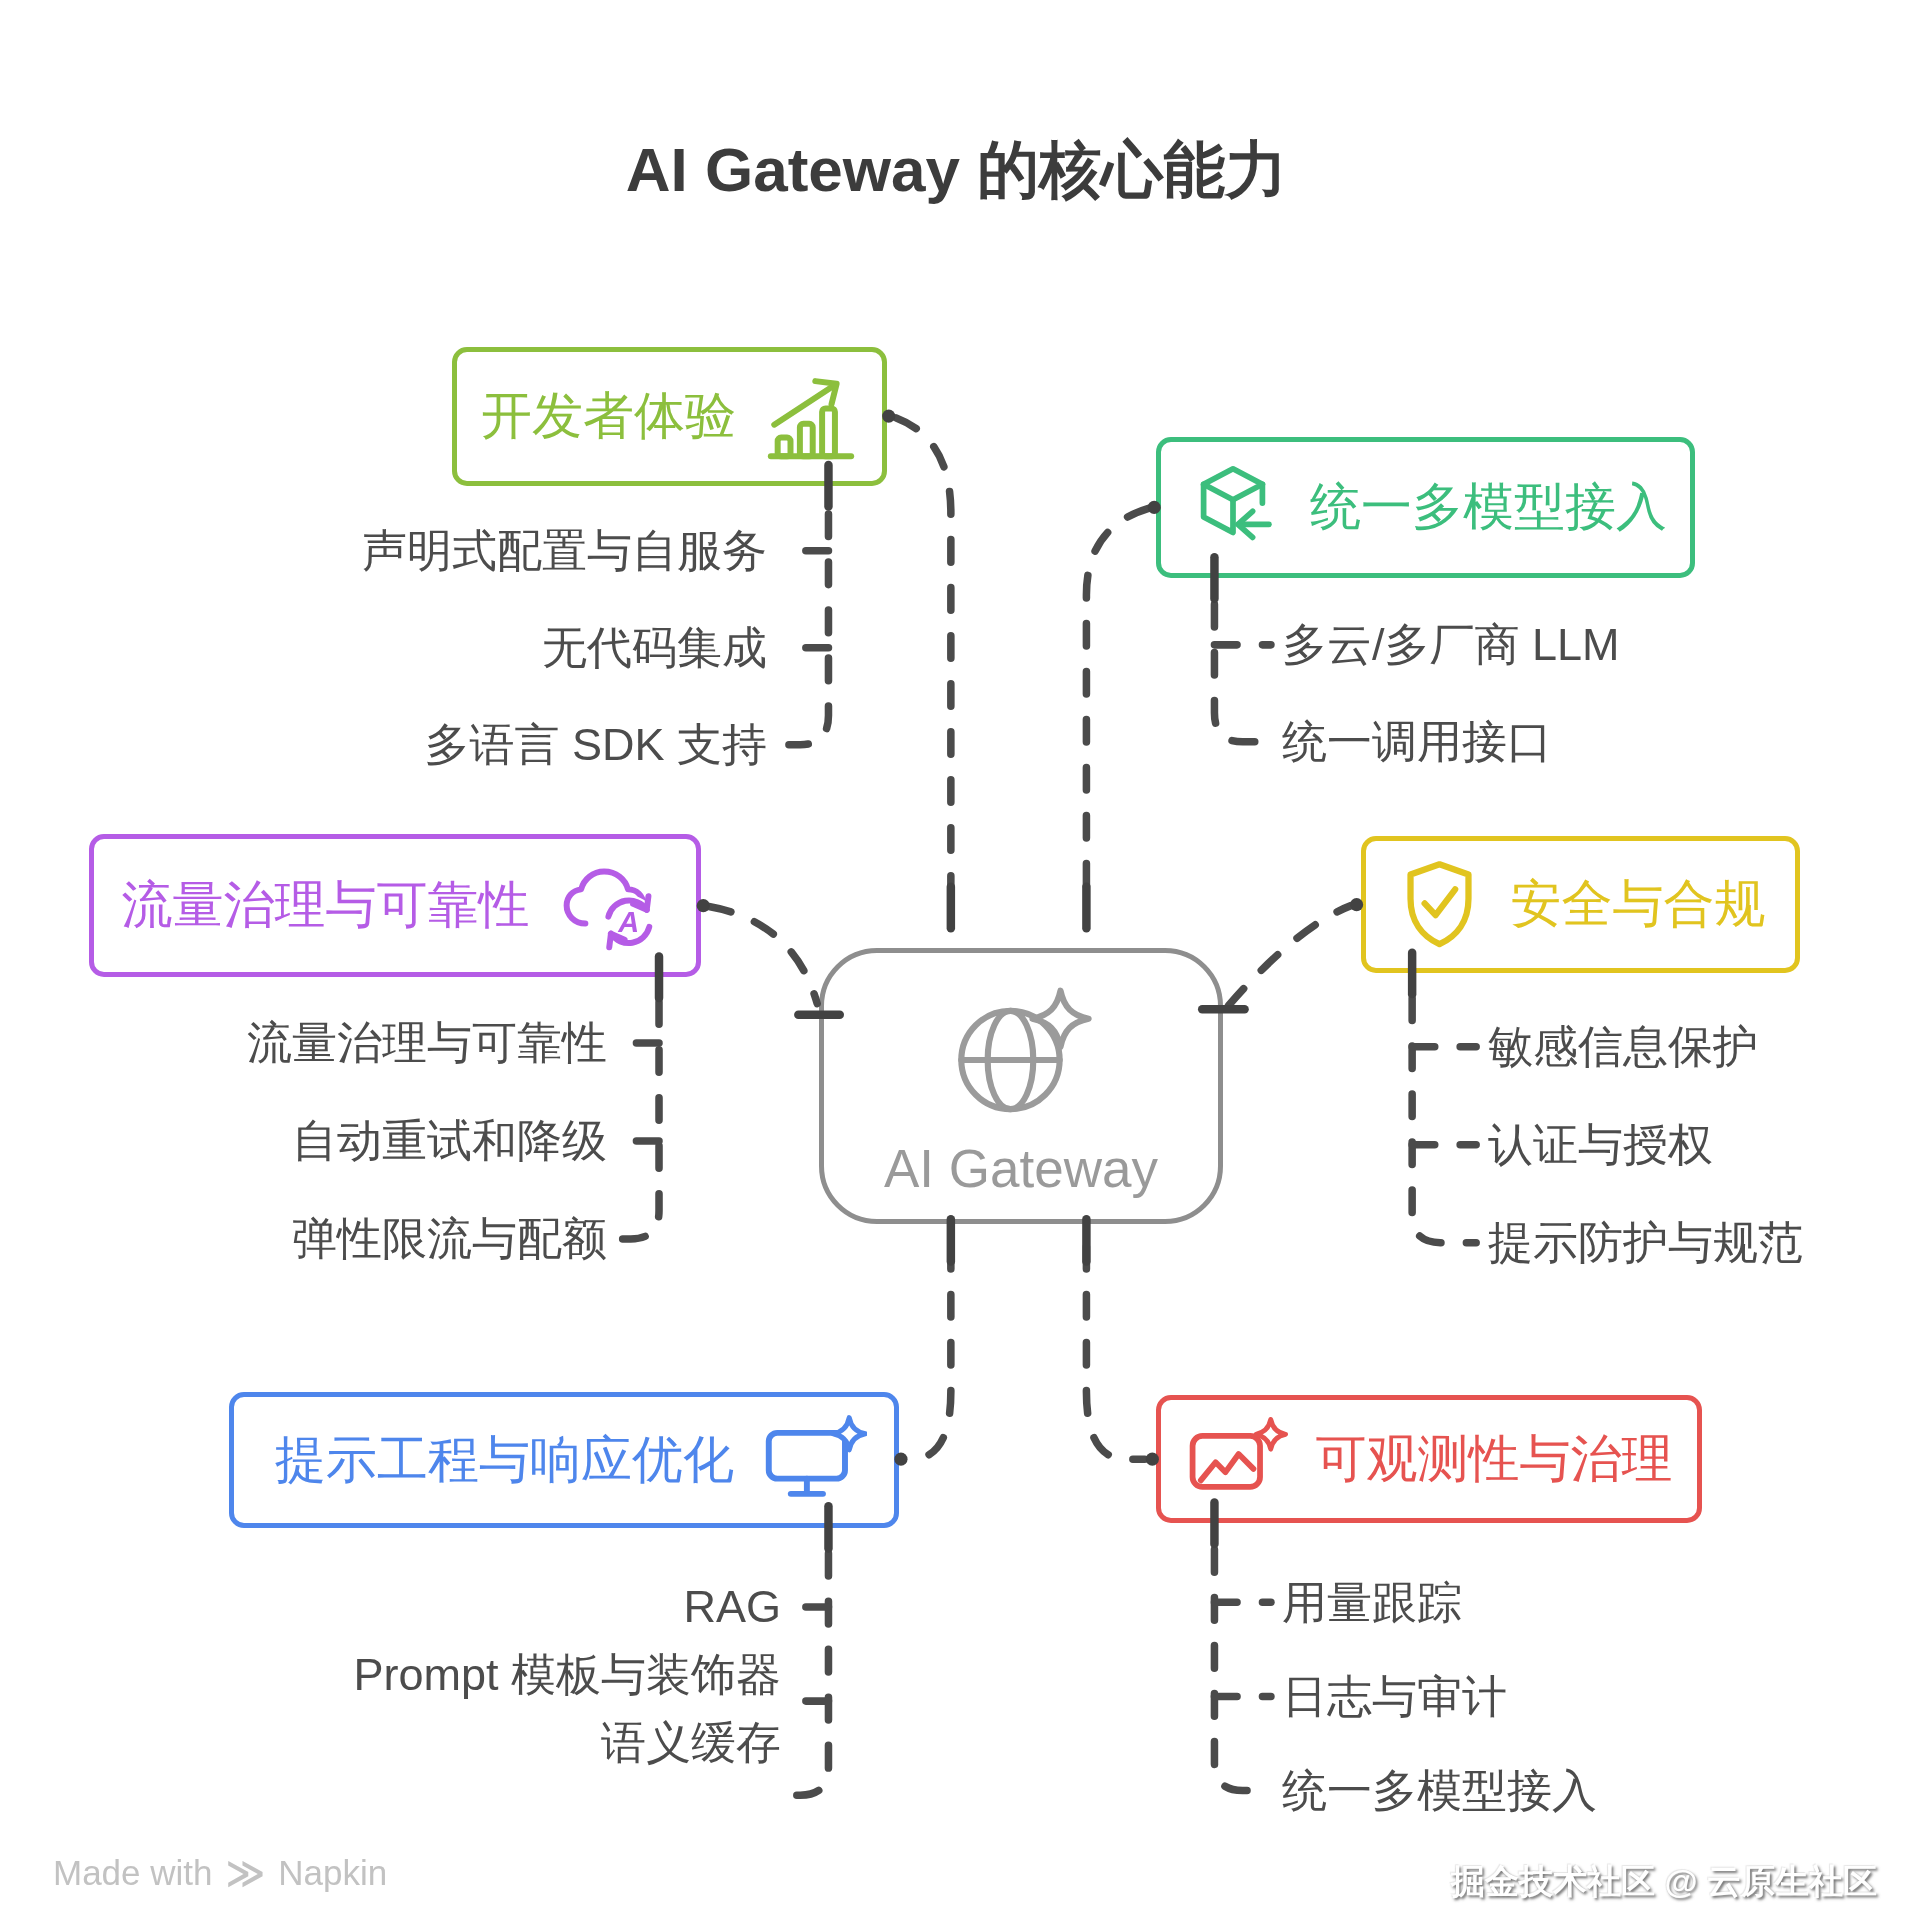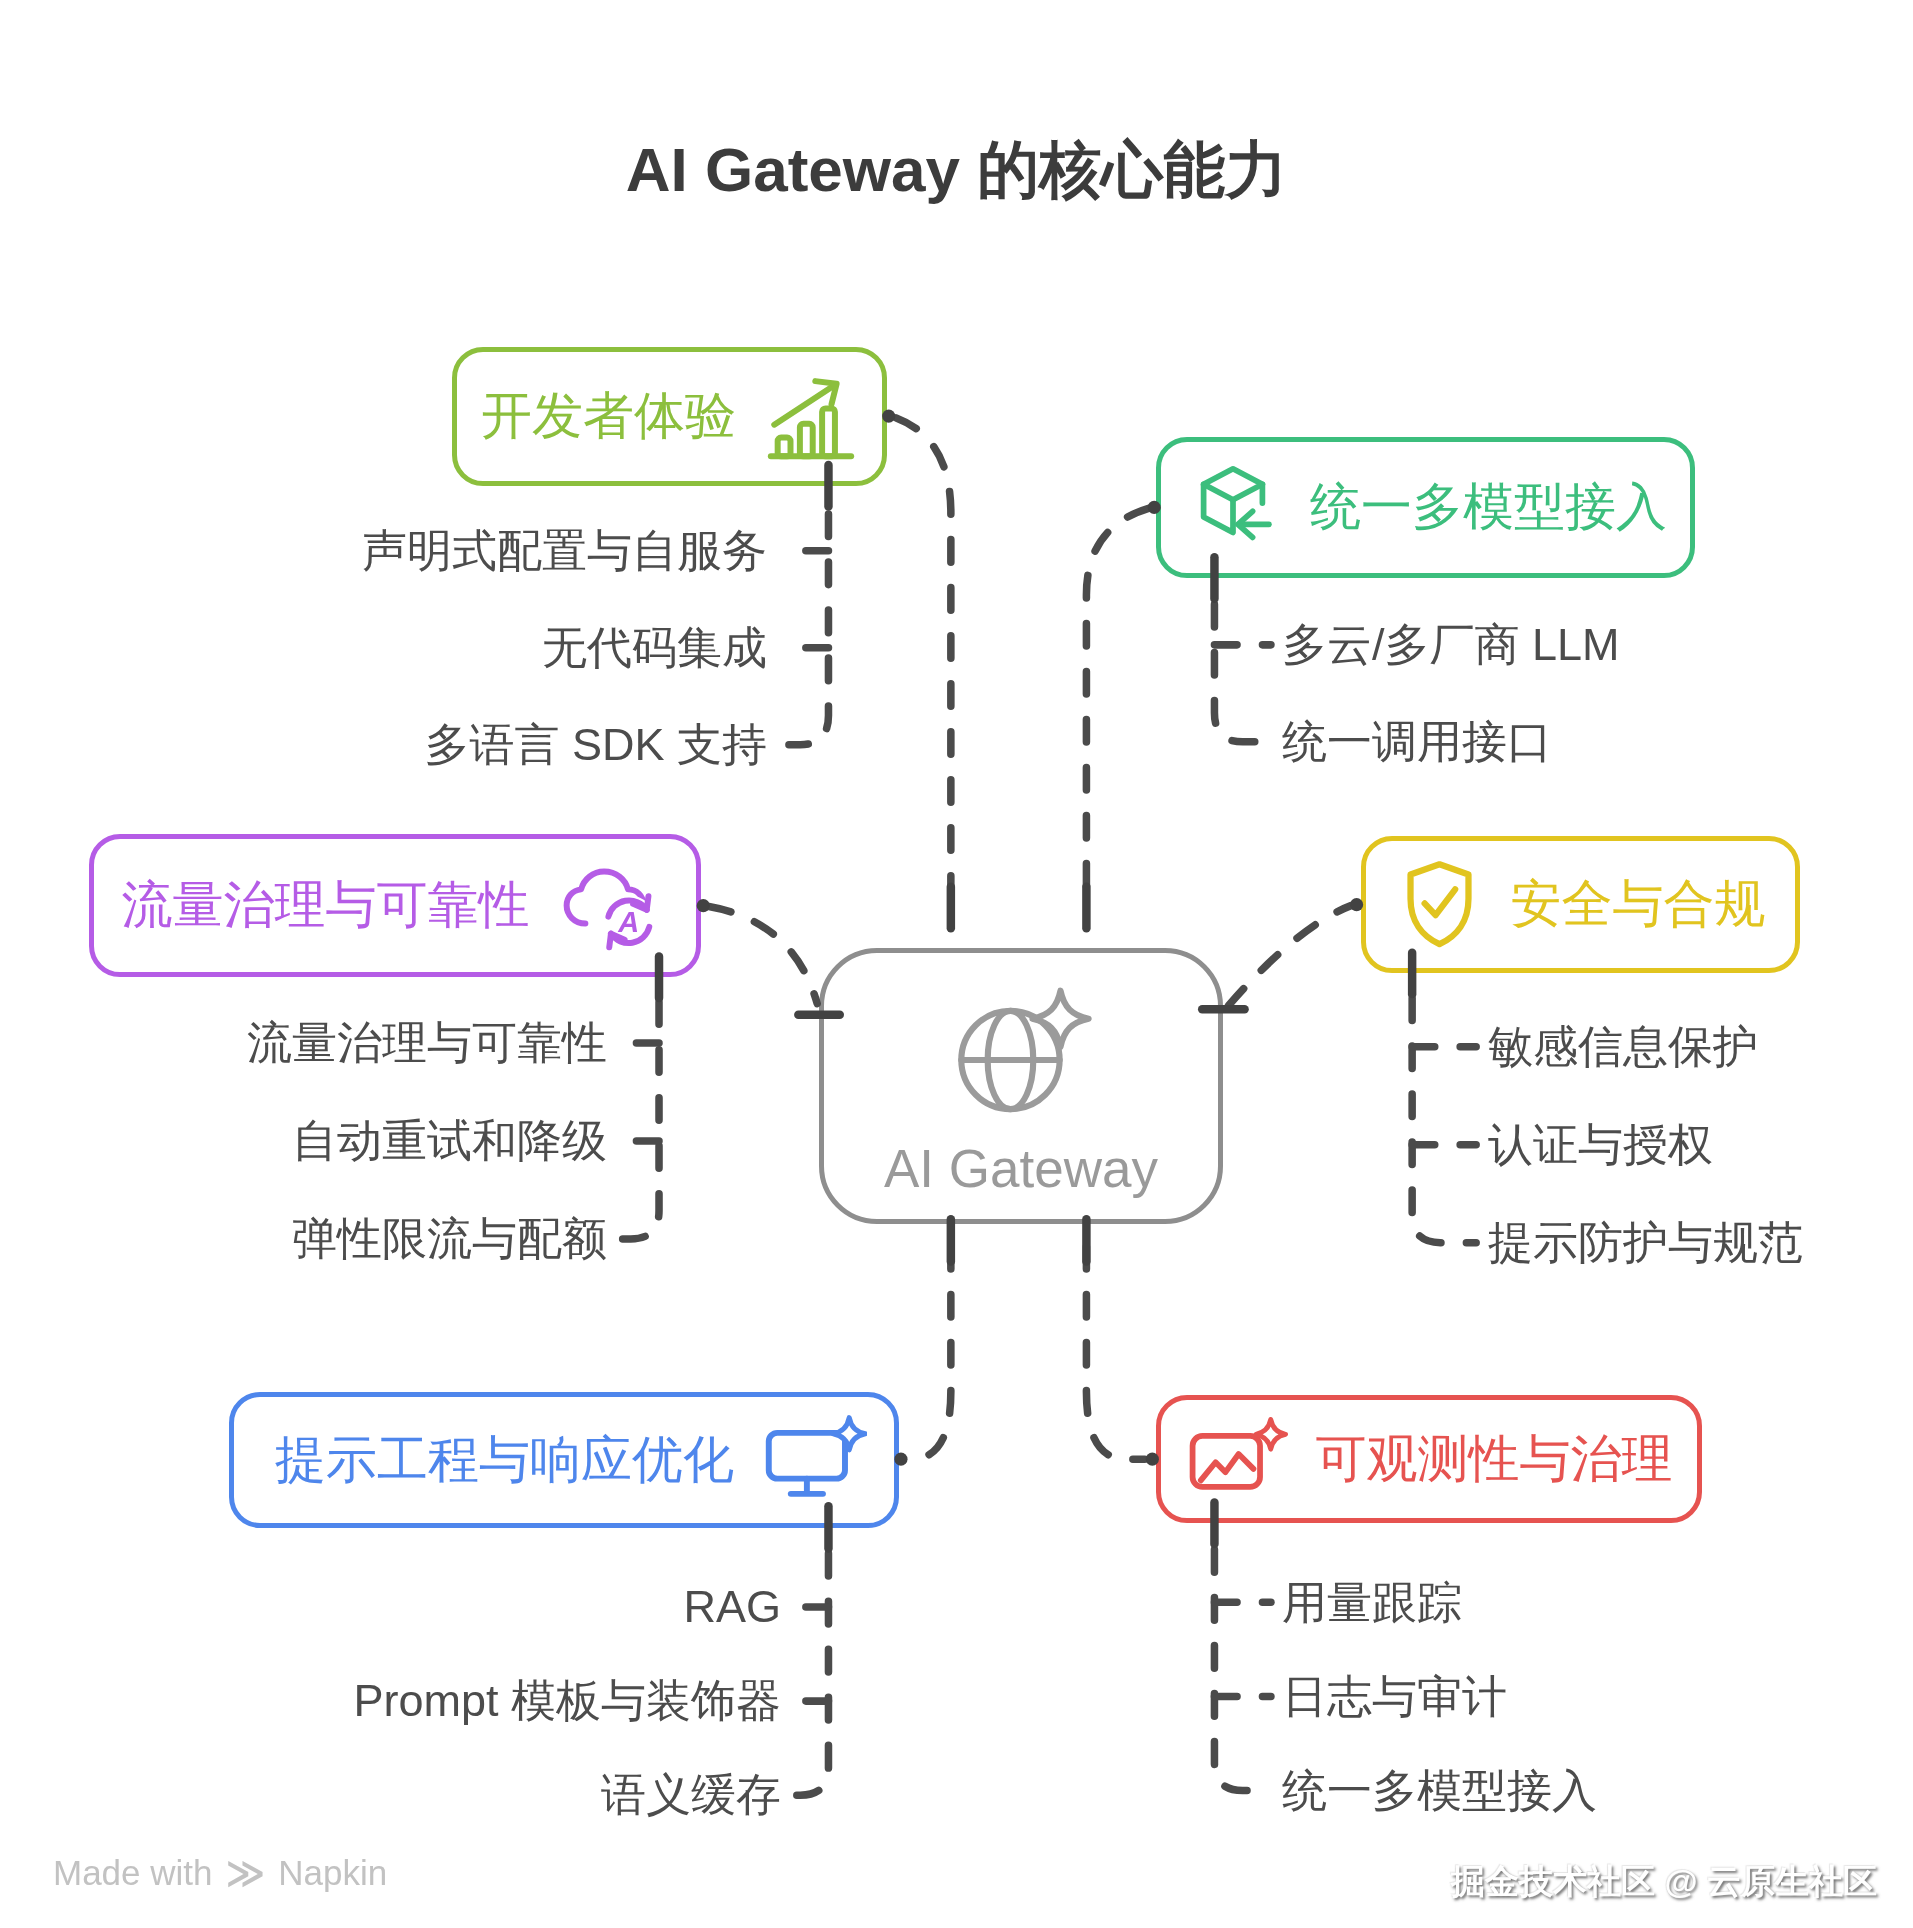"开发者体验" .node { border-radius: 31px -> 15px }
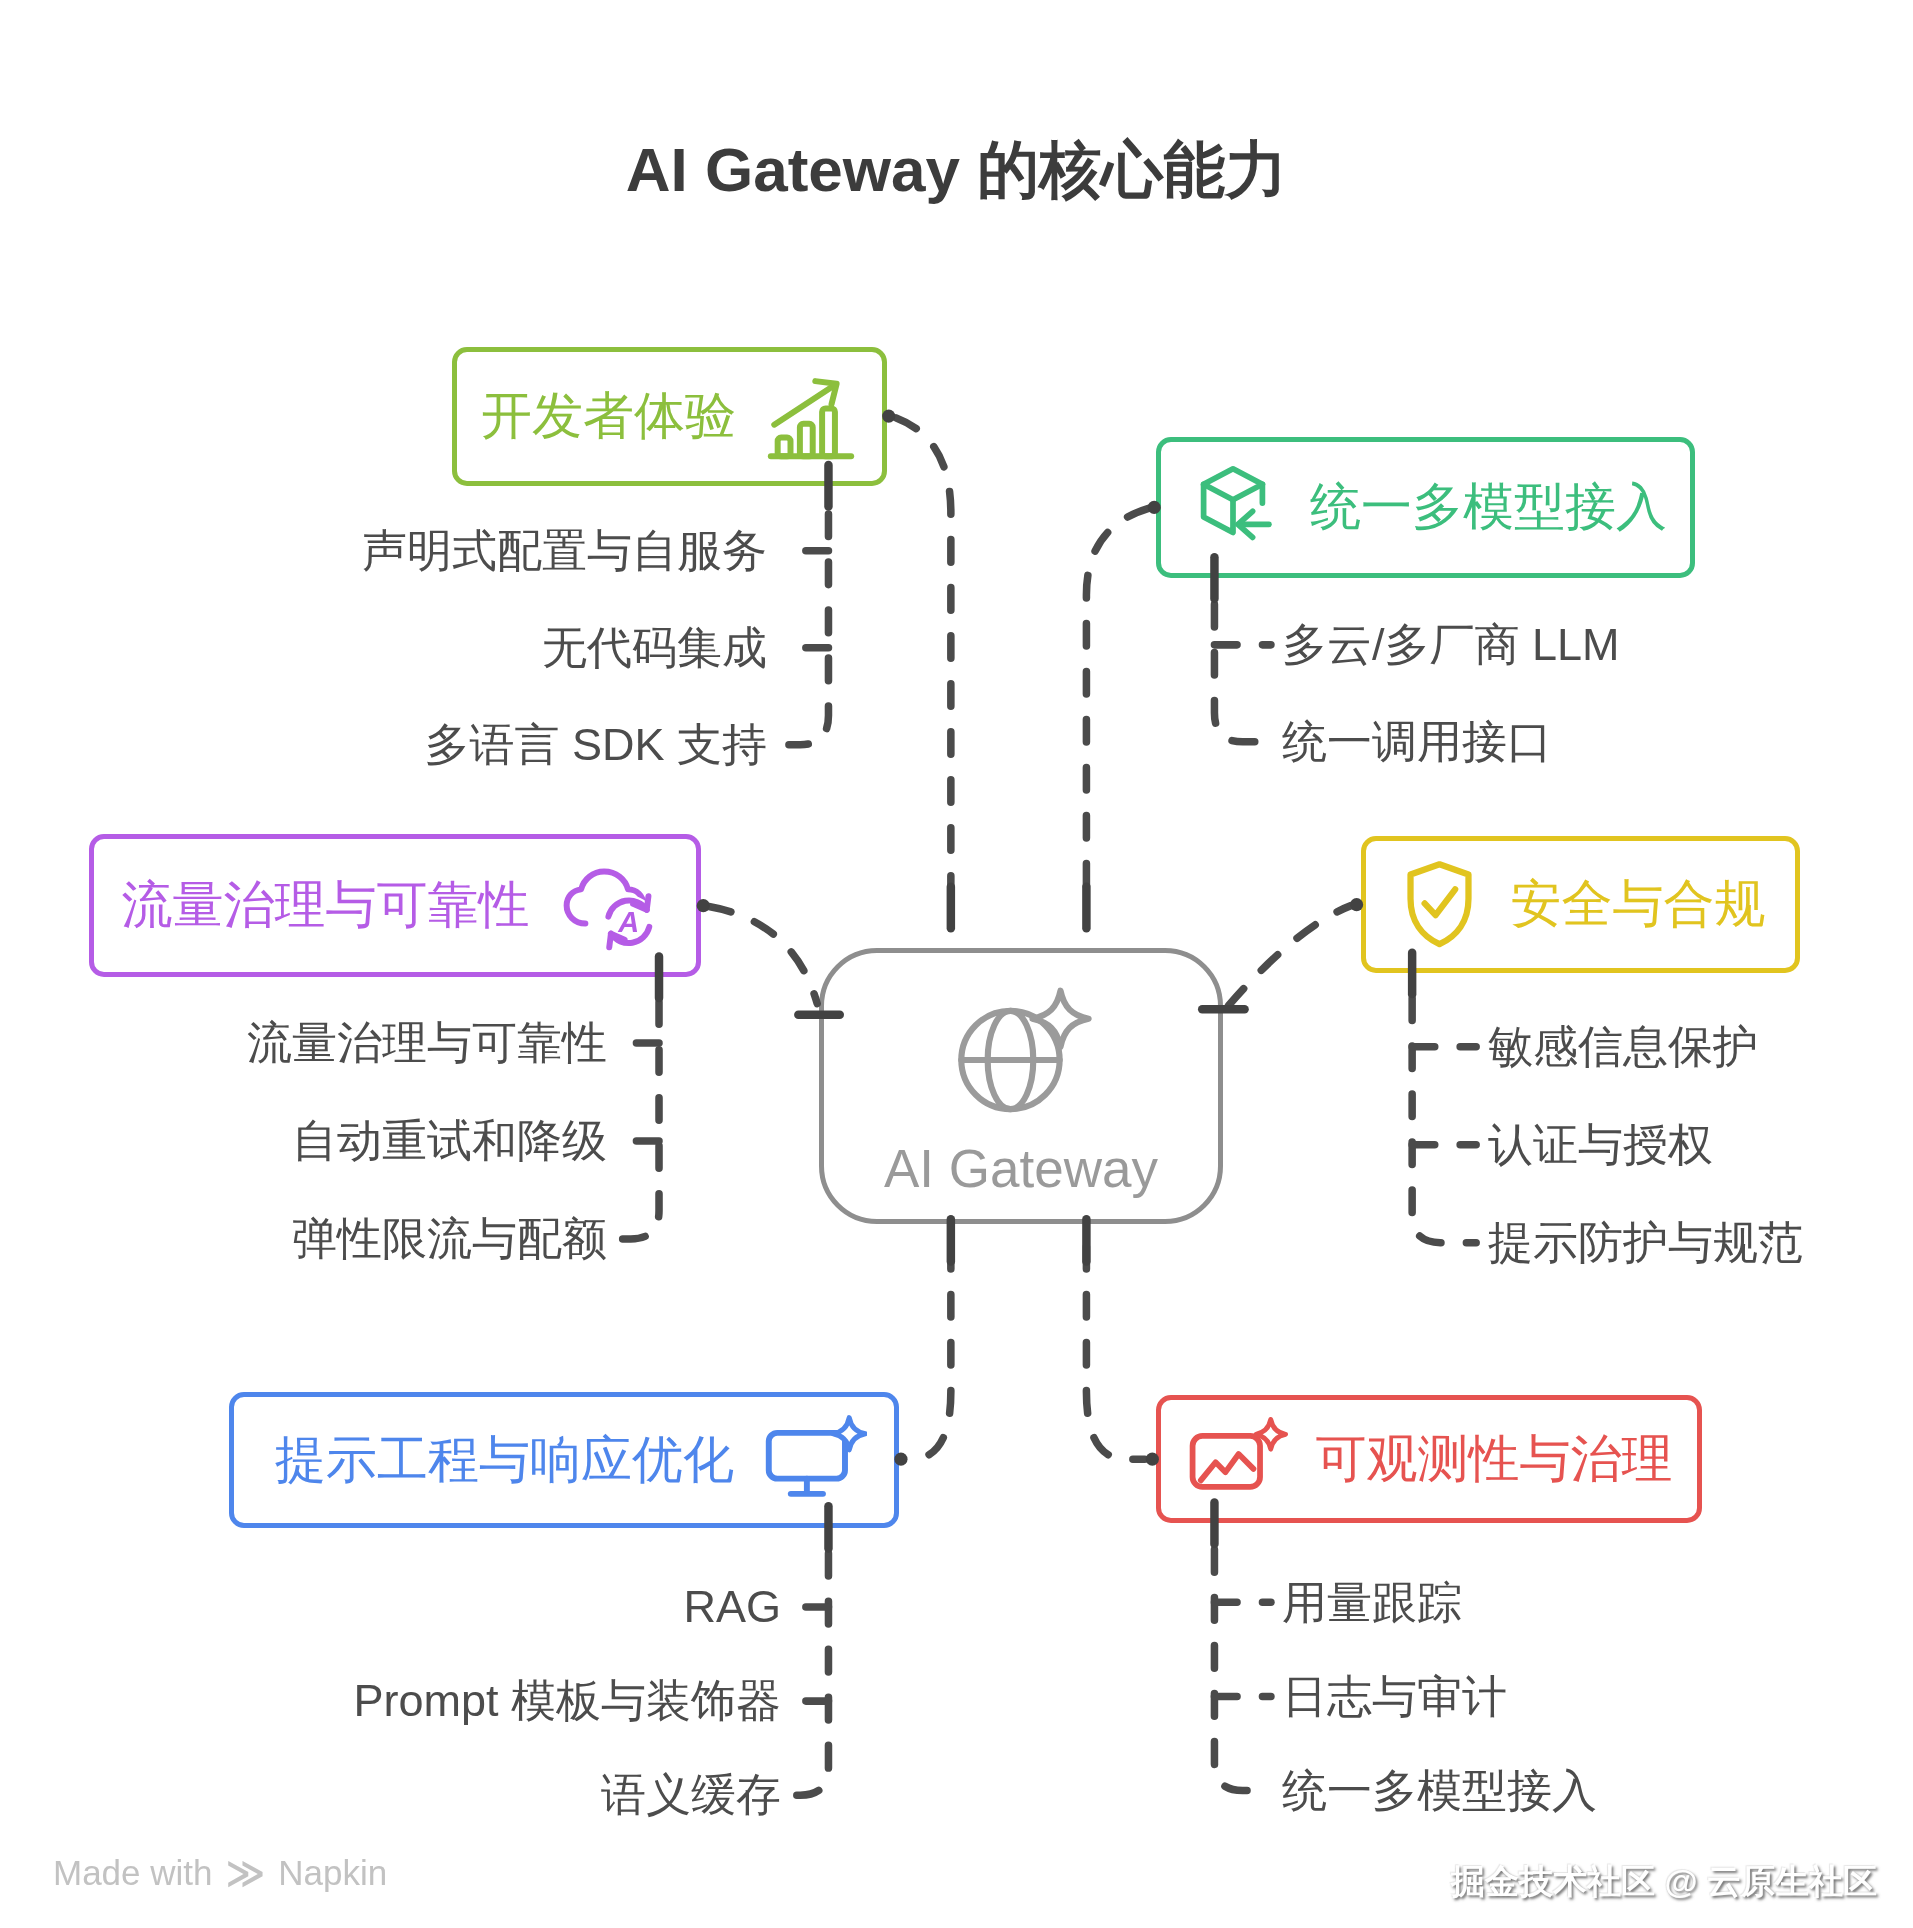"RAG" .lg-prompt { gap: 26px -> none }
